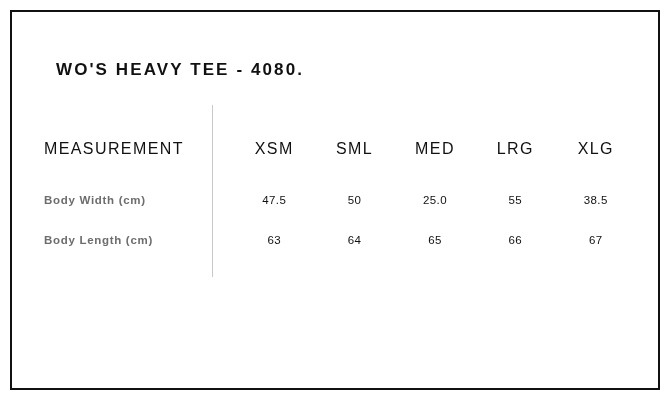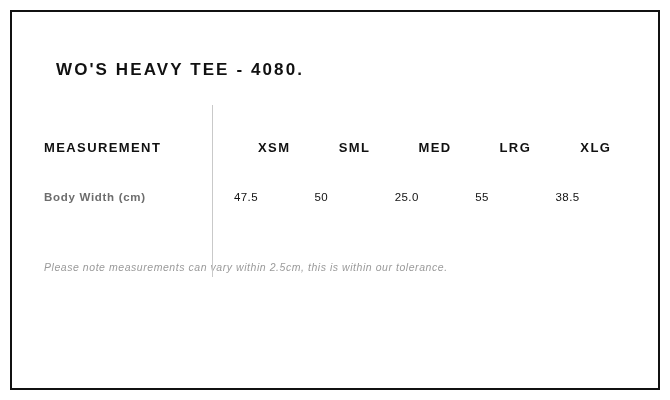"MEASUREMENT" thead th { font-size: 13px -> 16px; font-weight: bold -> normal }
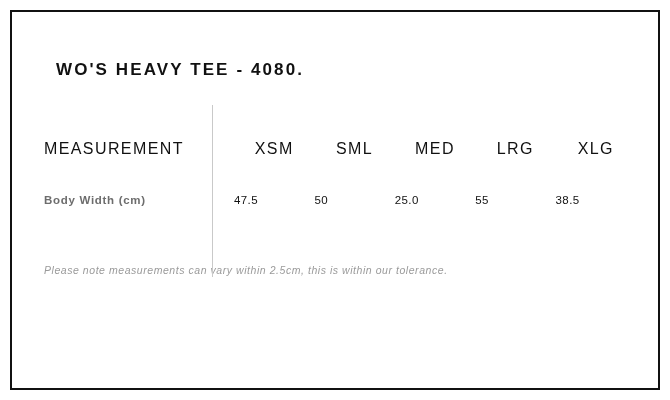"47.5" tbody td { text-align: left -> center }
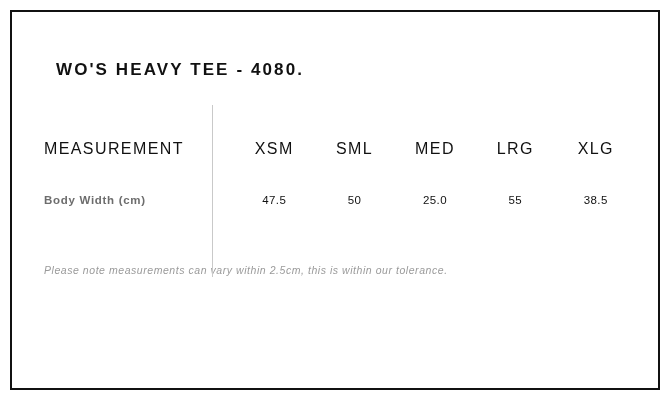"Body Length (cm)" tr { html: none -> <tr> <td>Body Length (cm)</td> <td>63</td> <td>64</td> <td>65</td> <td>66</td> <td>67</td> </tr> }
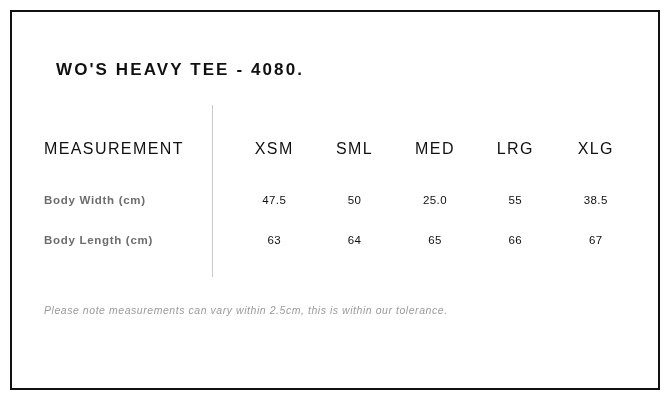"Please note measurements can vary" div.note { html: <div>Please note measurements can vary within 2.5cm, this is within our tolerance.</div> -> none }
